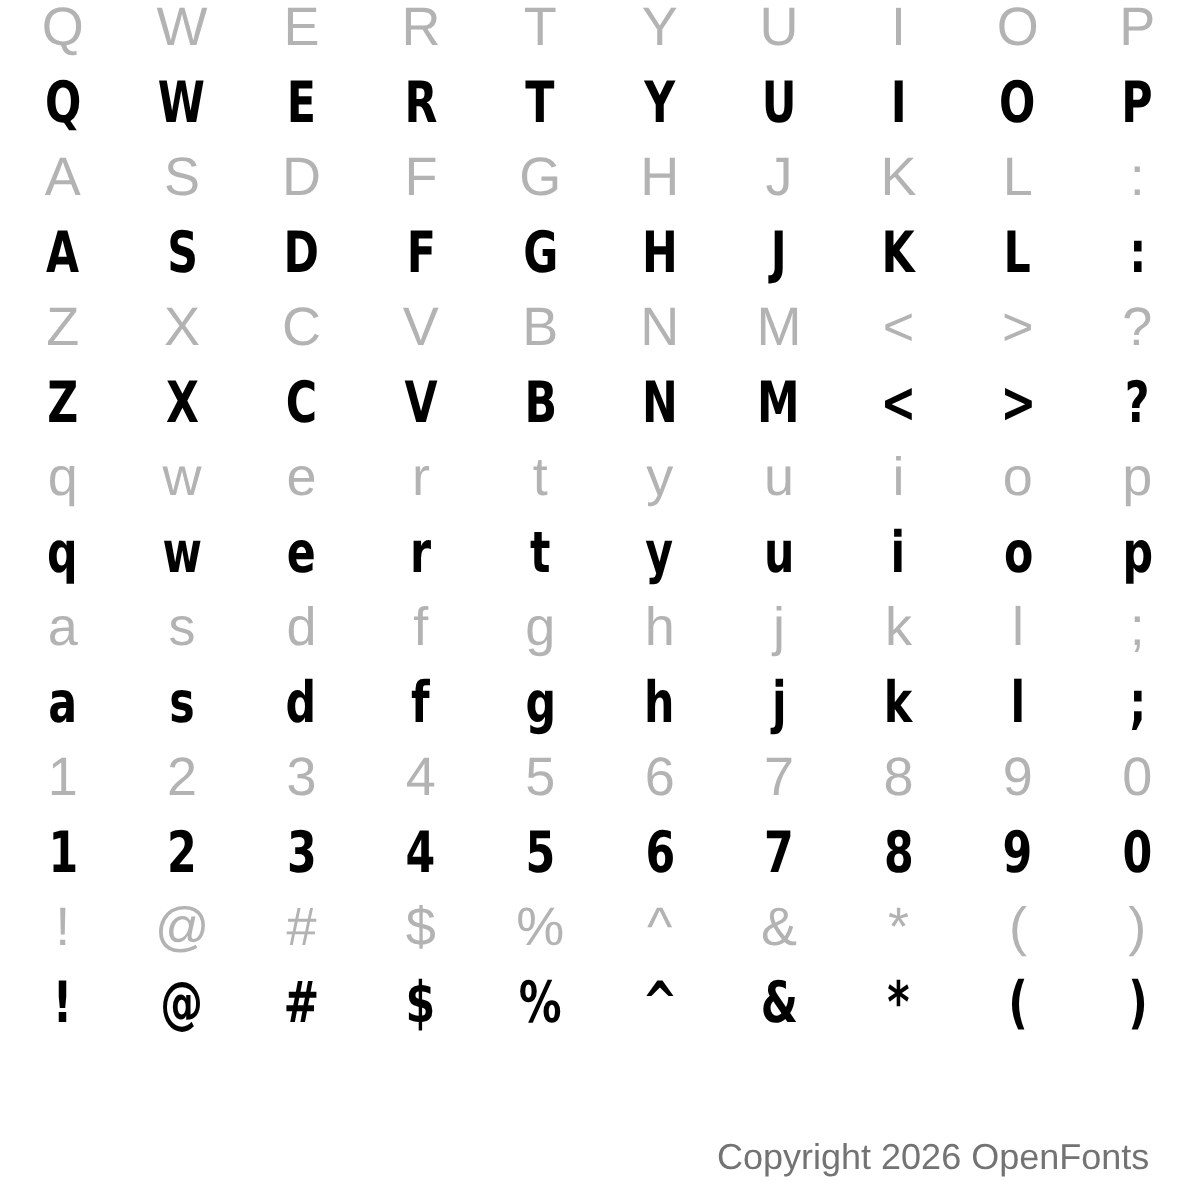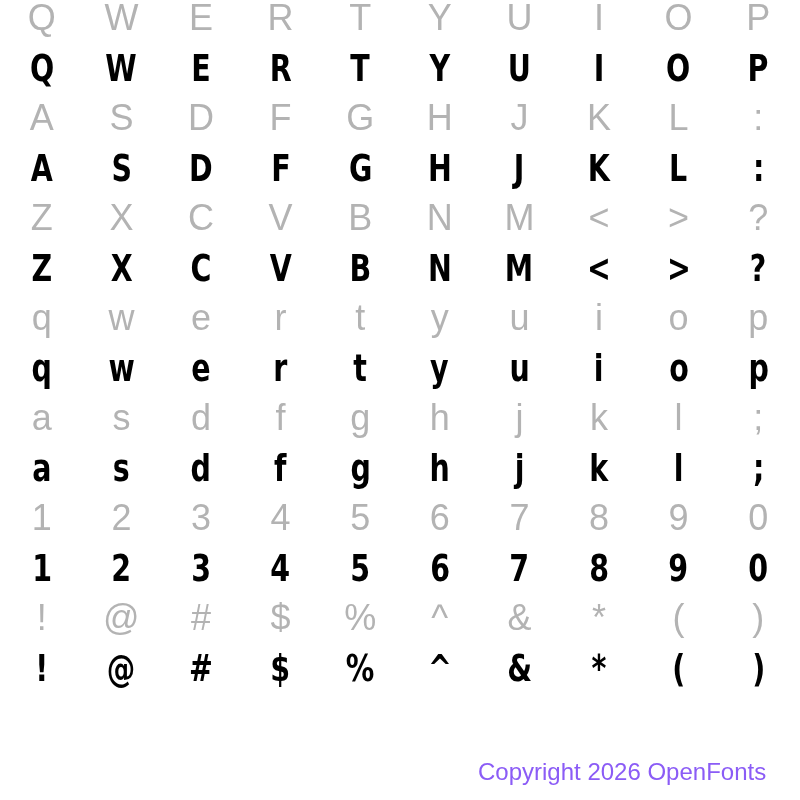"Copyright 2026 OpenFonts" .watermark { color: #8b5cf6 -> #737373 }
